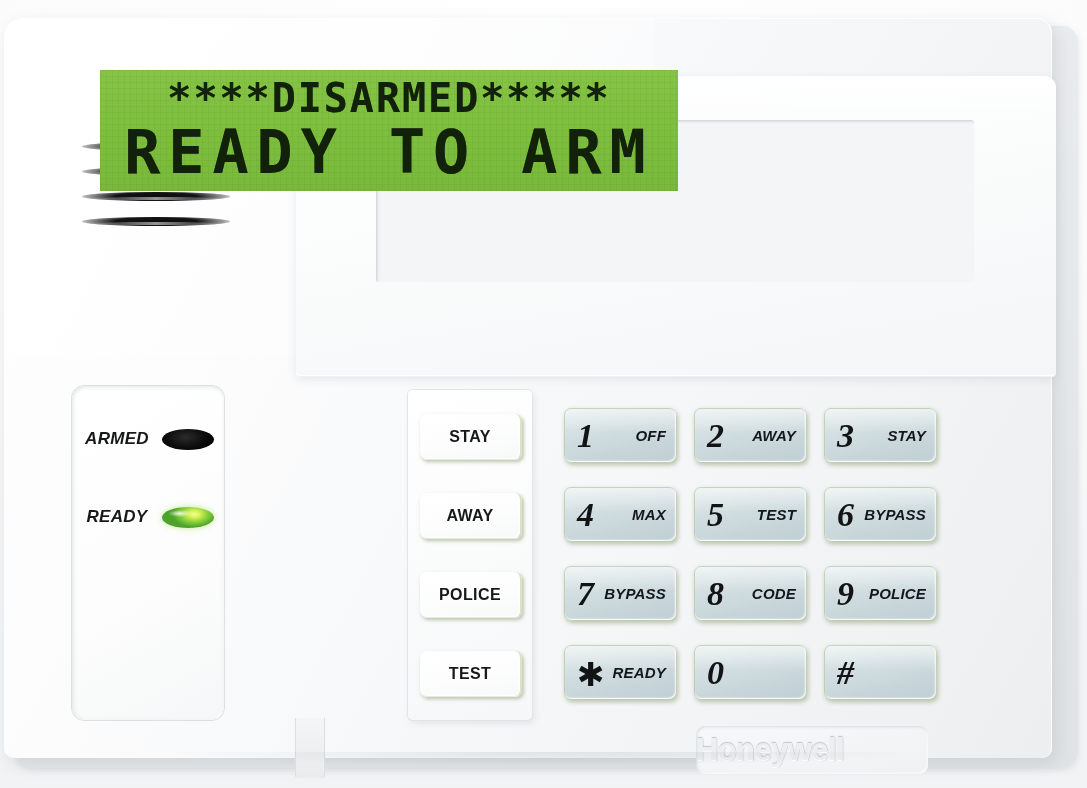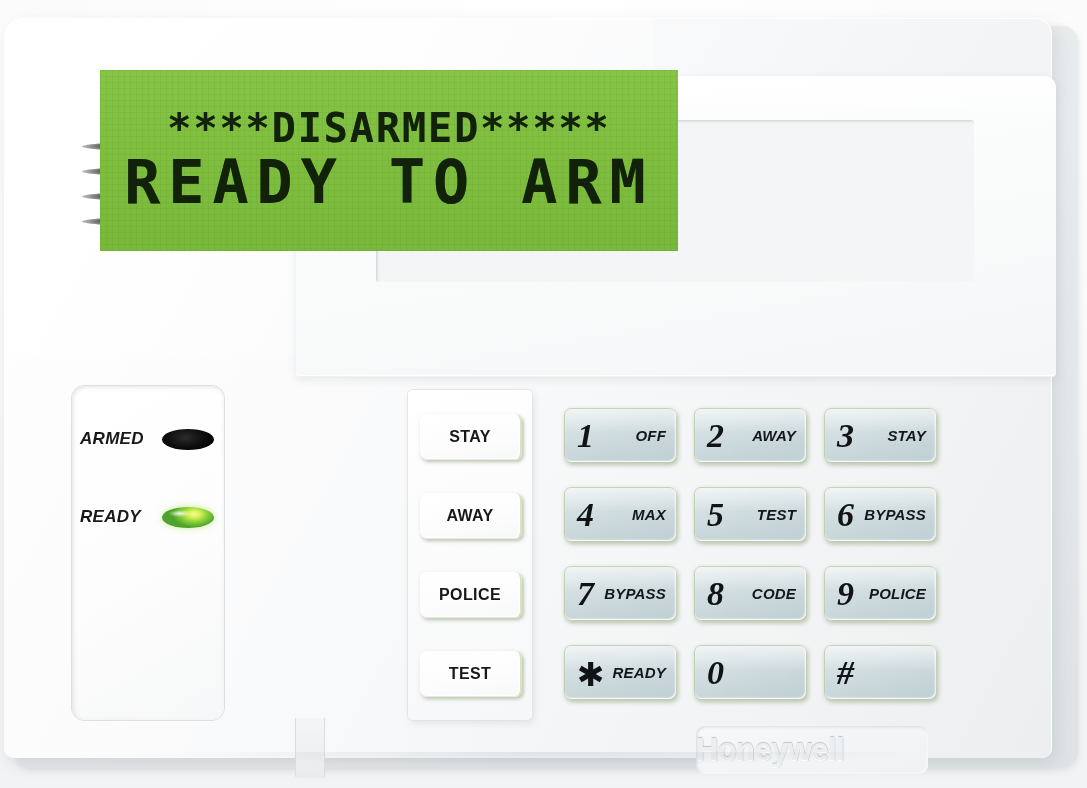"****DISARMED*****" #lcd { height: 181px -> 121px }
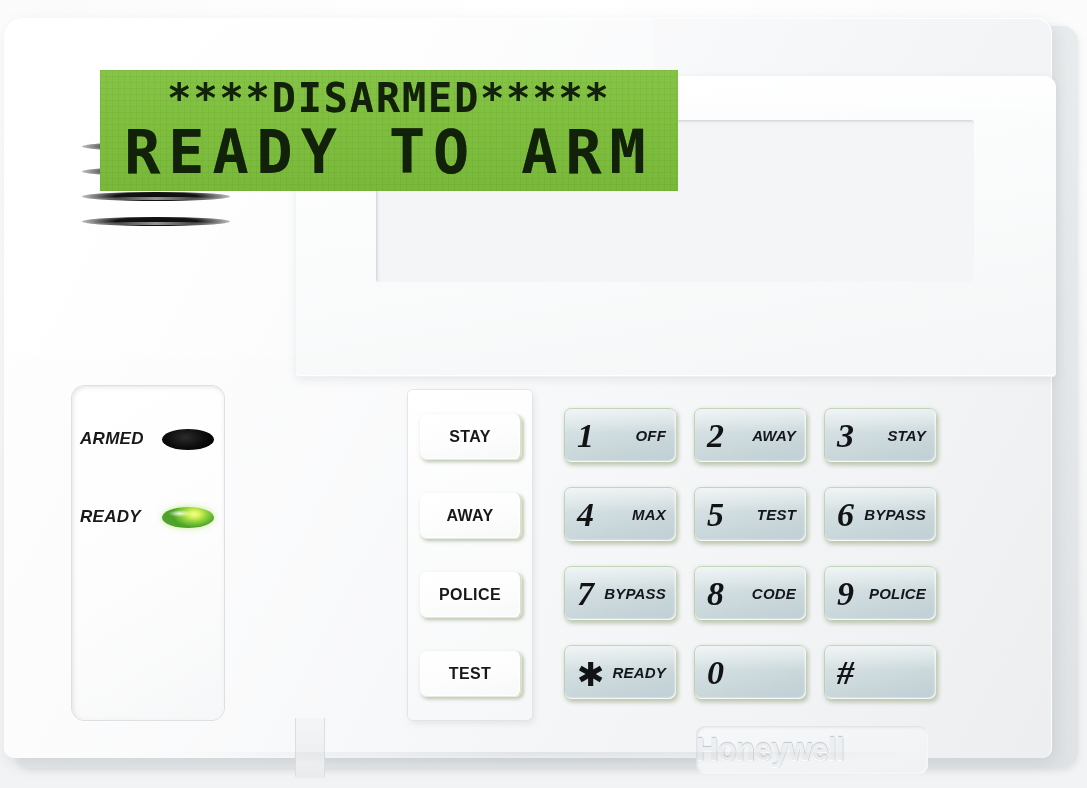"ARMED" .status-label { text-align: left -> center }
